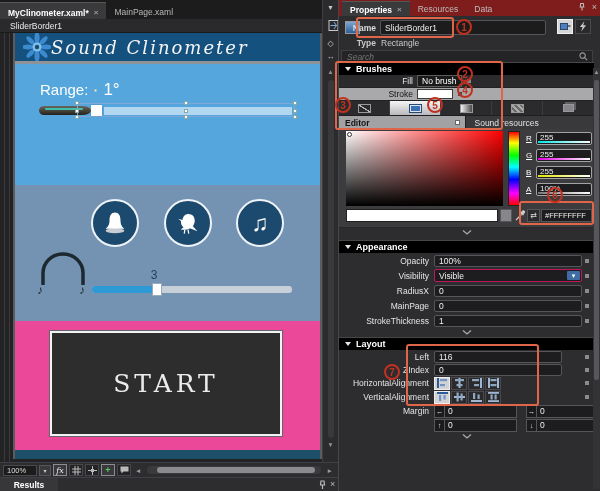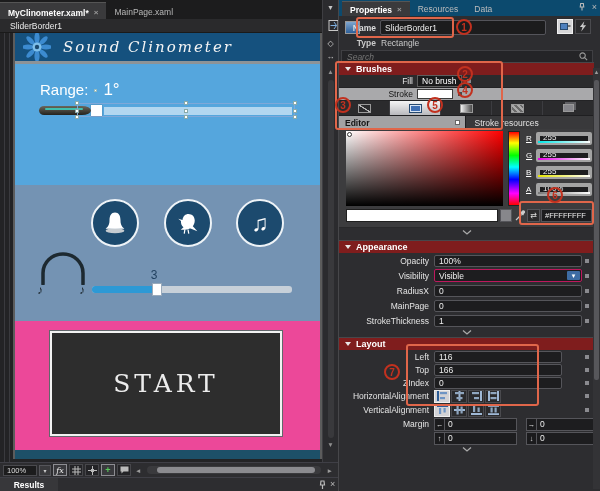"Properties" #ptabbar { background: #0c4a6e -> #7f1d1d }
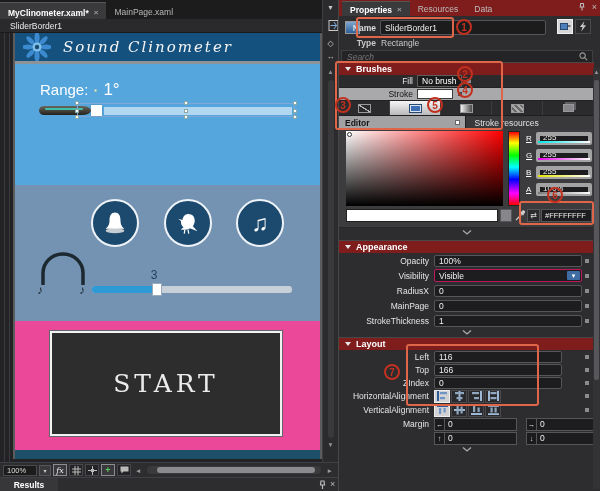"Sound Clinometer" .ab-title { font-size: 15px -> 18px; margin-left: 12px -> none }
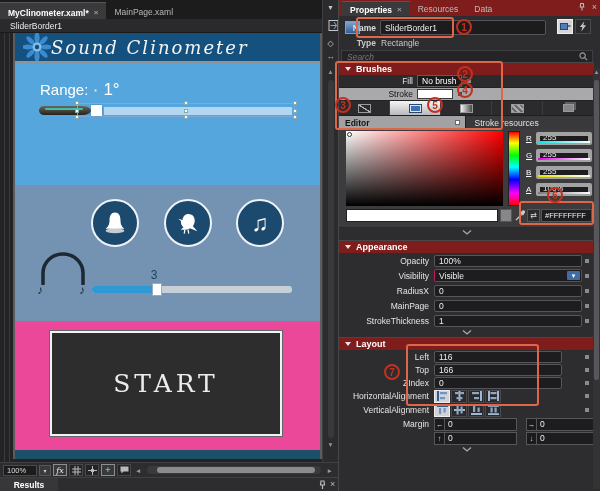"Brushes" .sec-hdr { background: #7f1d1d -> #000000 }
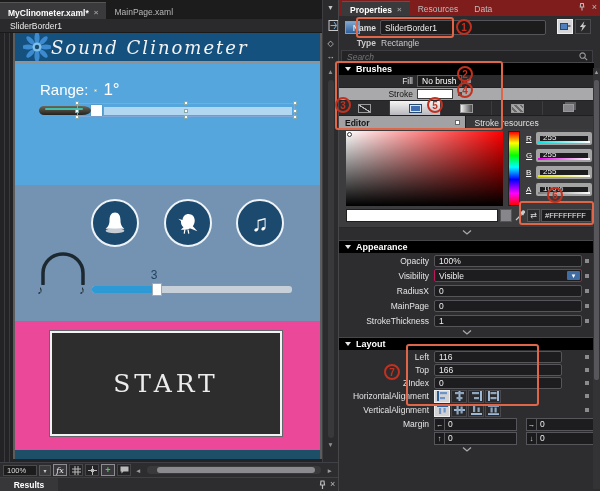"Stroke resources" span { text: Stroke -> Sound }
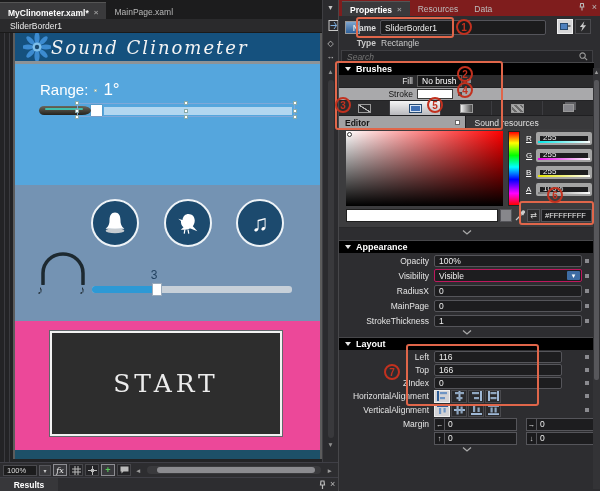"255" .cwrap input { border: 4px solid #a3a3a3 -> 1px solid #a3a3a3 }
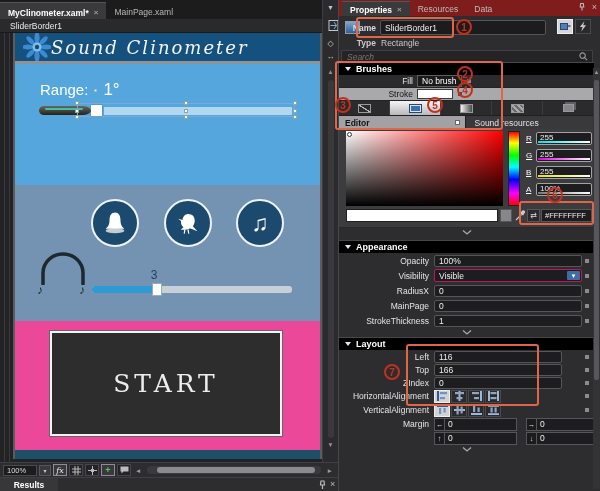"Top" div.lrow { html: <div> <span>Top</span> <input> <span></span> </div> -> none }
